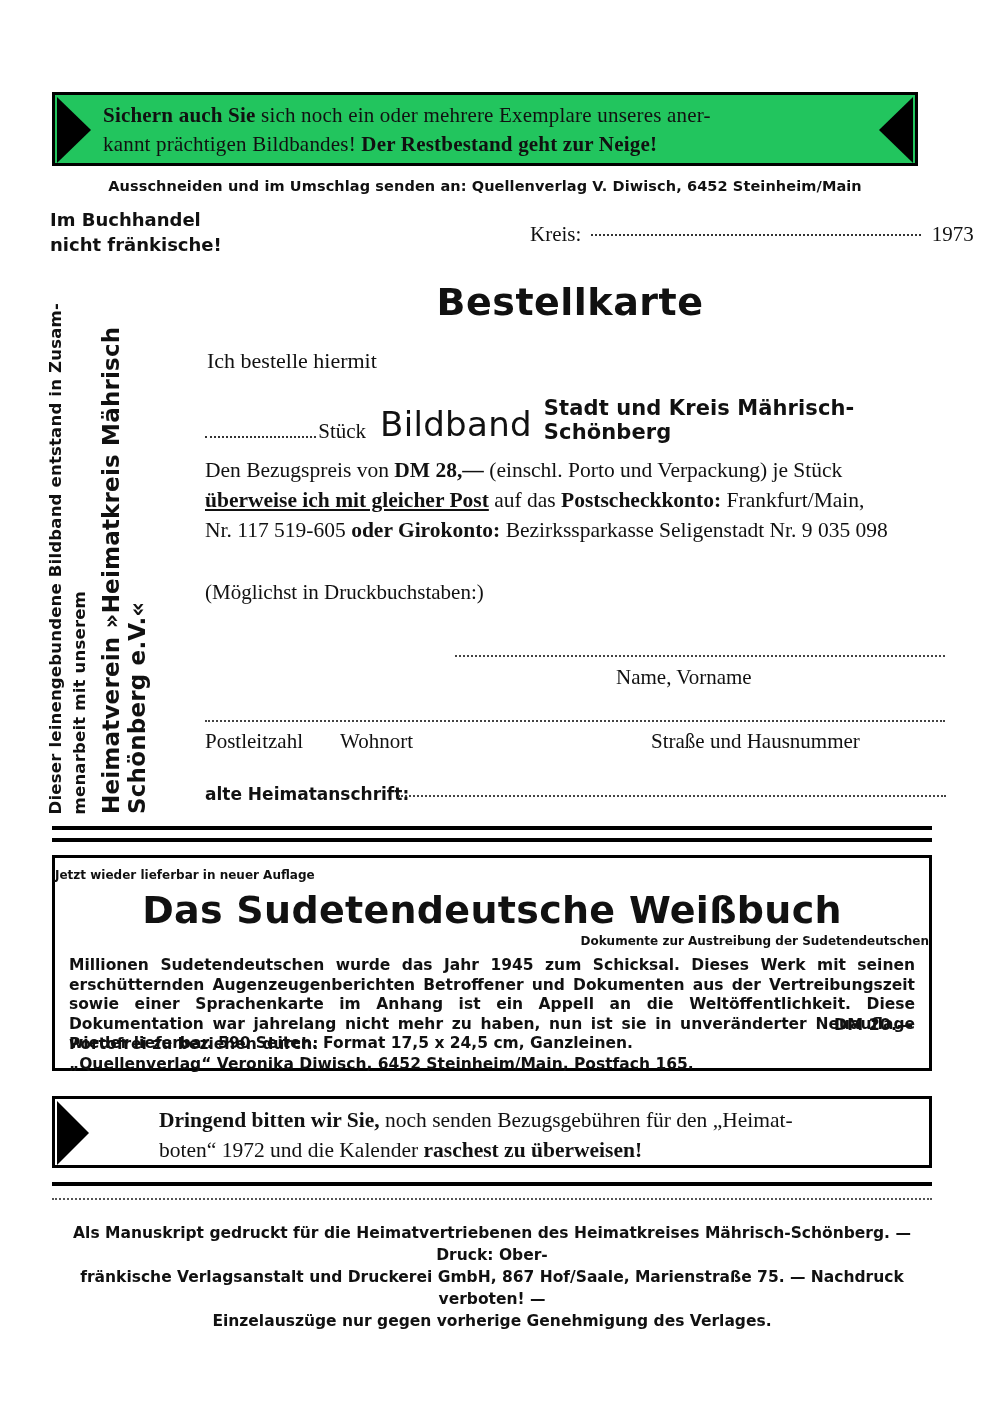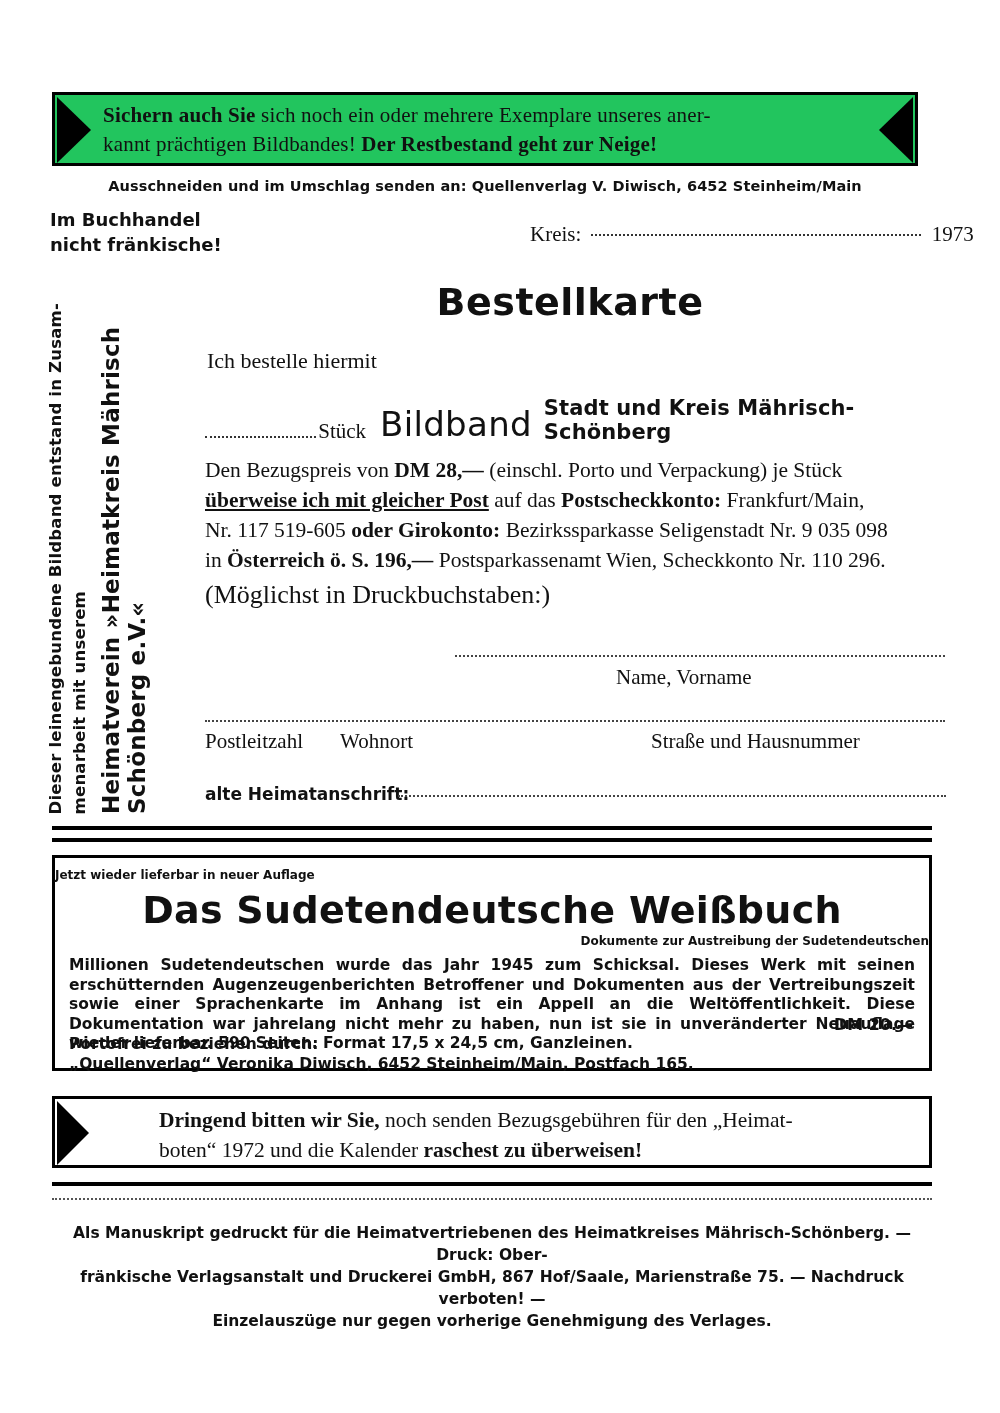"in Österreich ö. S. 196,—" div { html: <div> <span>in </span><span>Österreich ö. S. 196,—</span><span> Postsparkassenamt Wien, Scheckkonto Nr. 110 296.</span> </div> -> none }
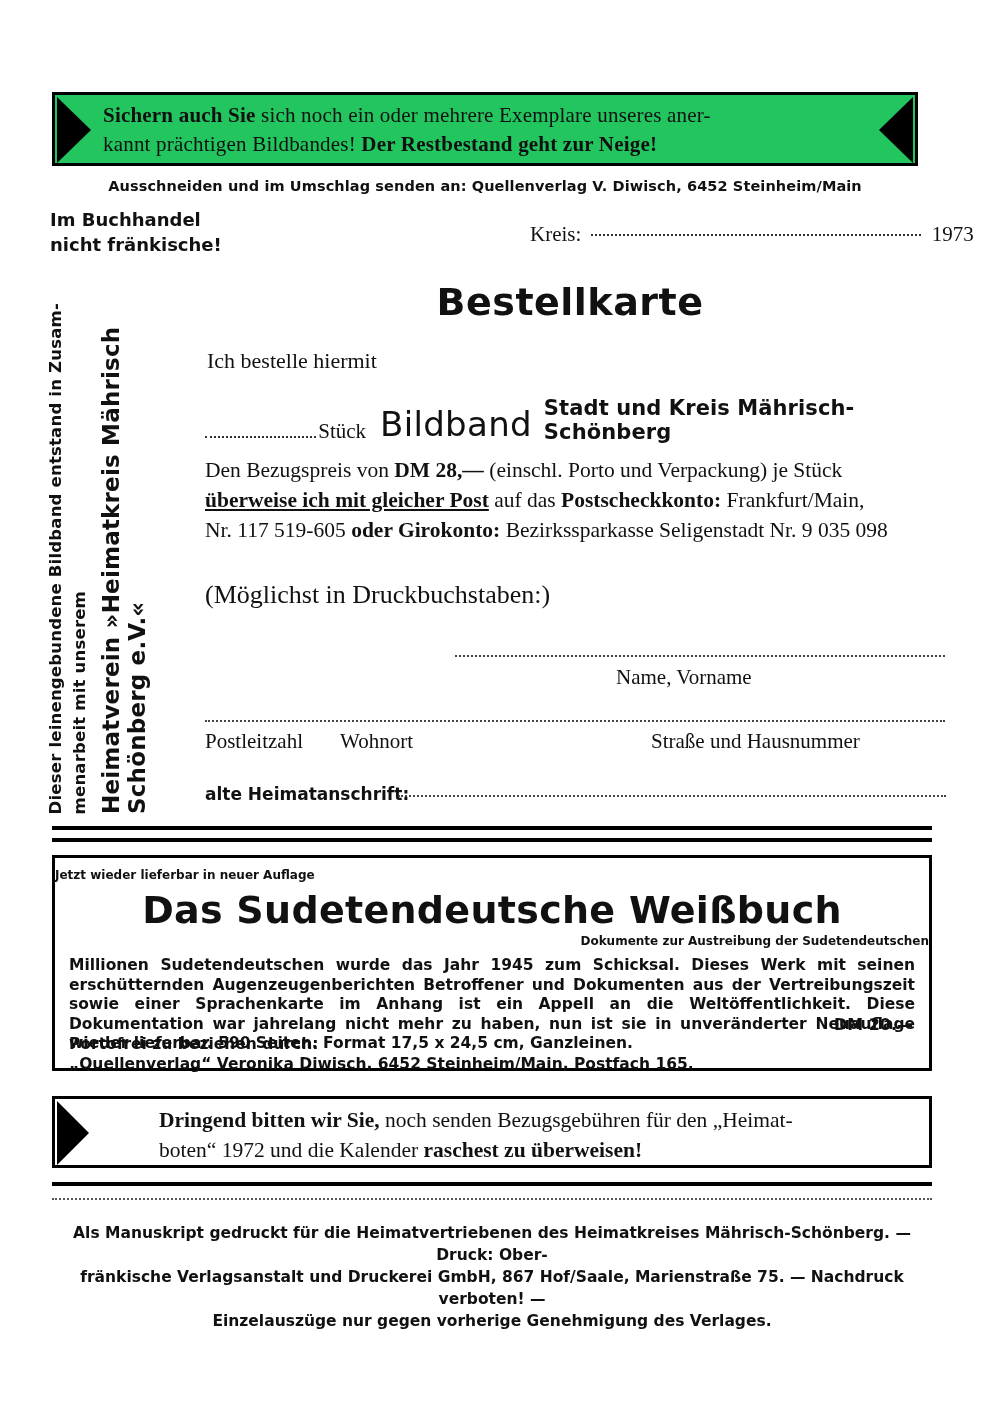"(Möglichst in Druckbuchstaben:)" .moeglichst { font-size: 26px -> 21px }
